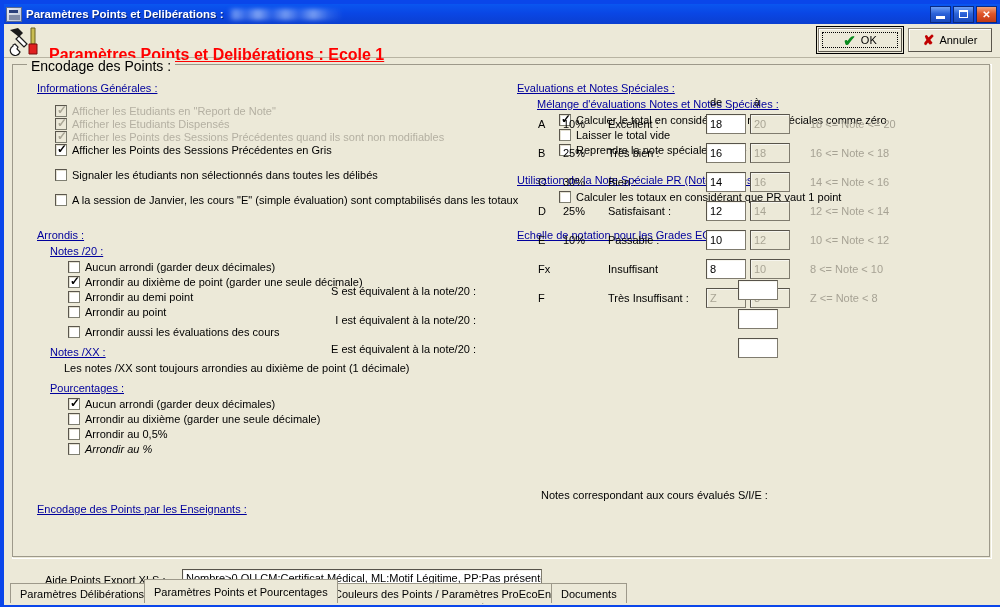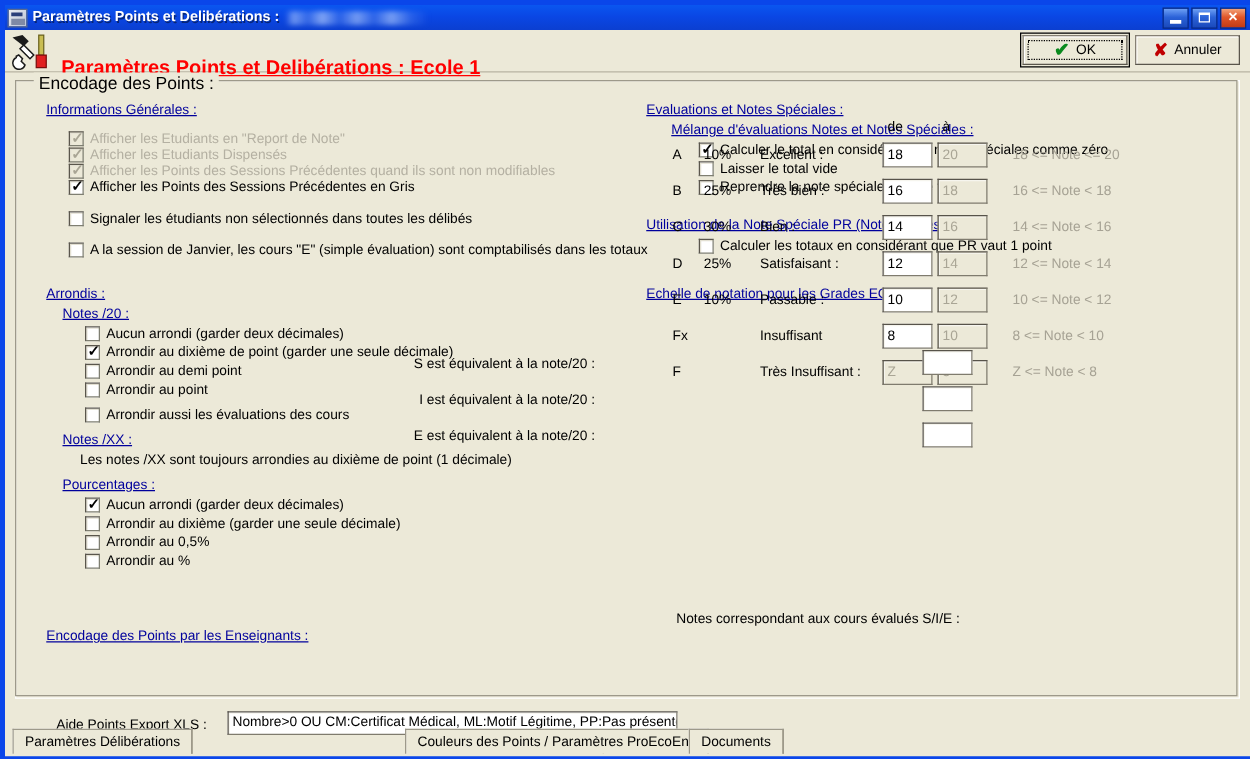"Arrondir au %" div.cbrow { font-style: none -> italic }
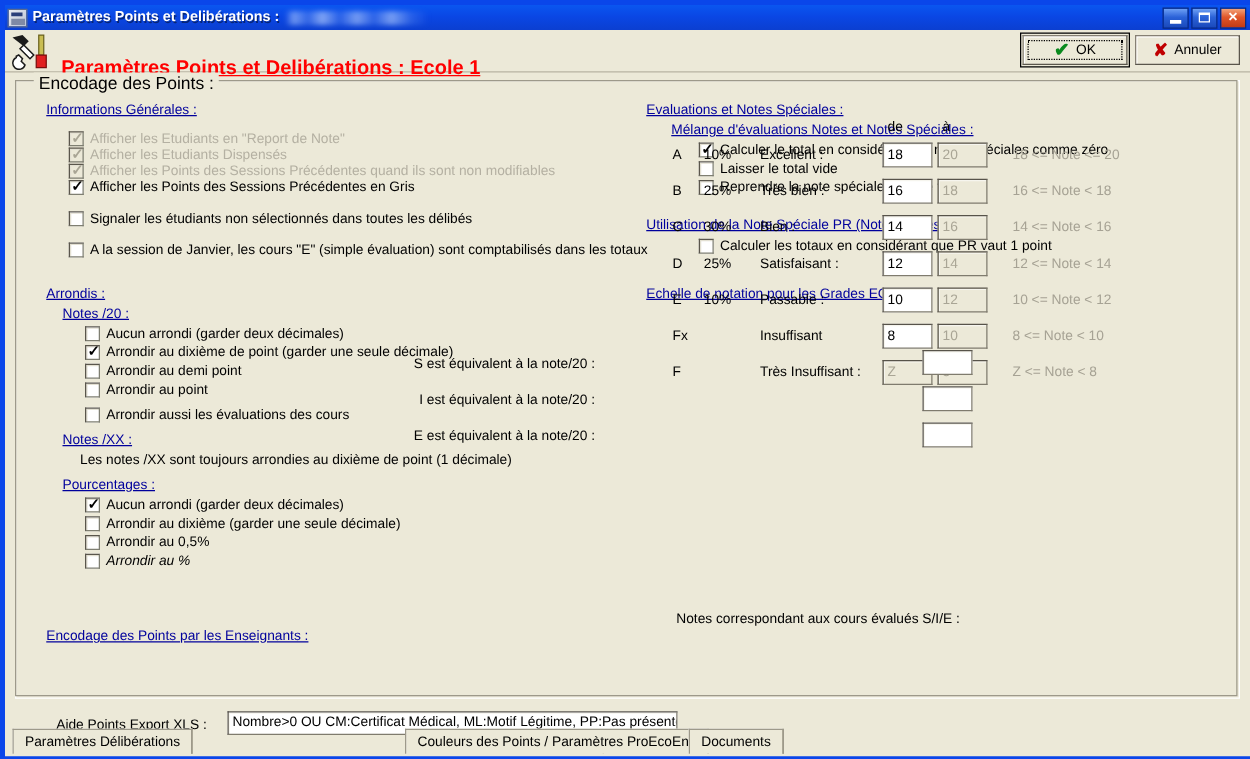"Paramètres Points et Pourcentages" div.tab { html: none -> <div> <span></span> <span>Paramètres Points et Pourcentages</span> </div> }
